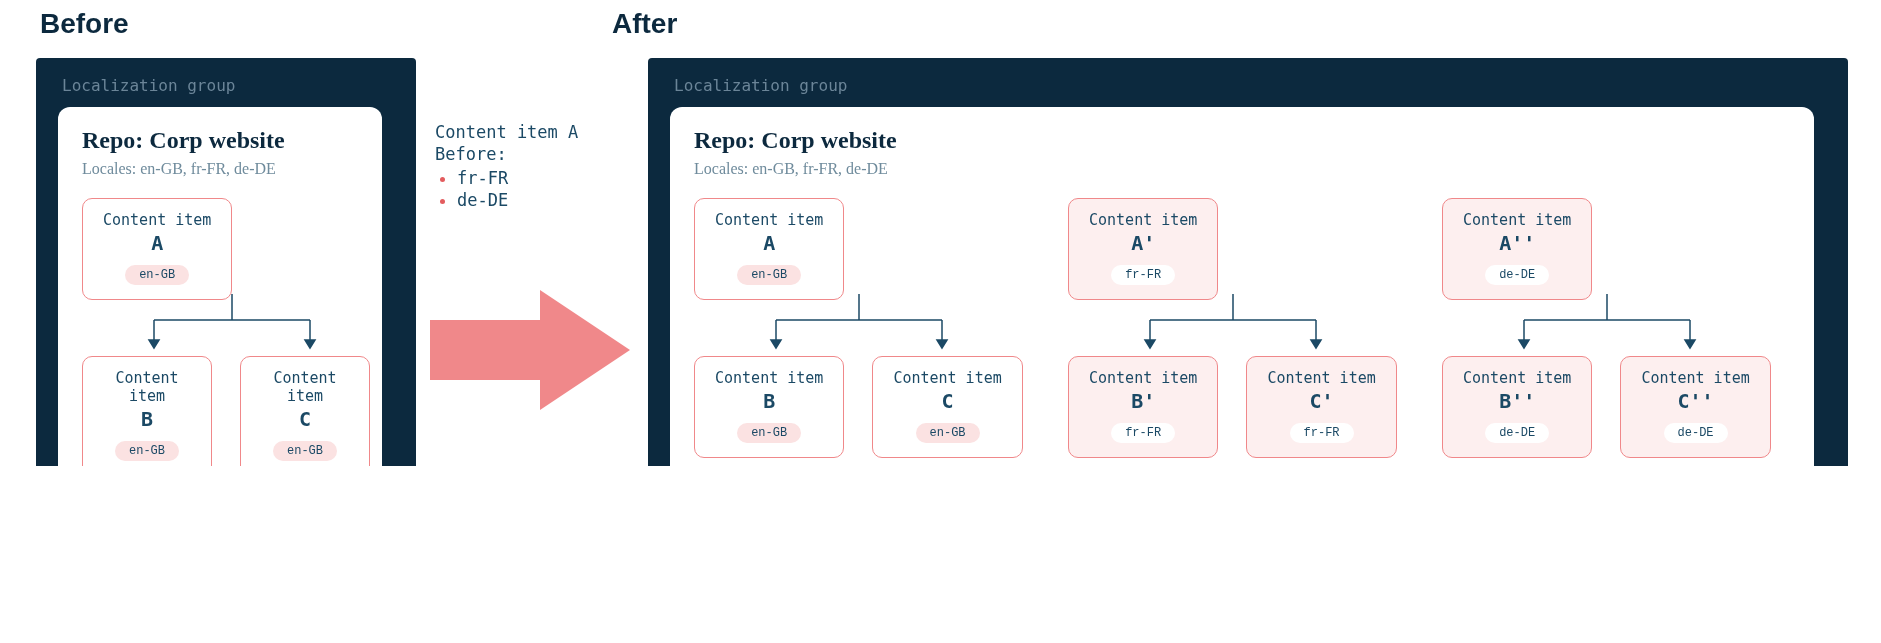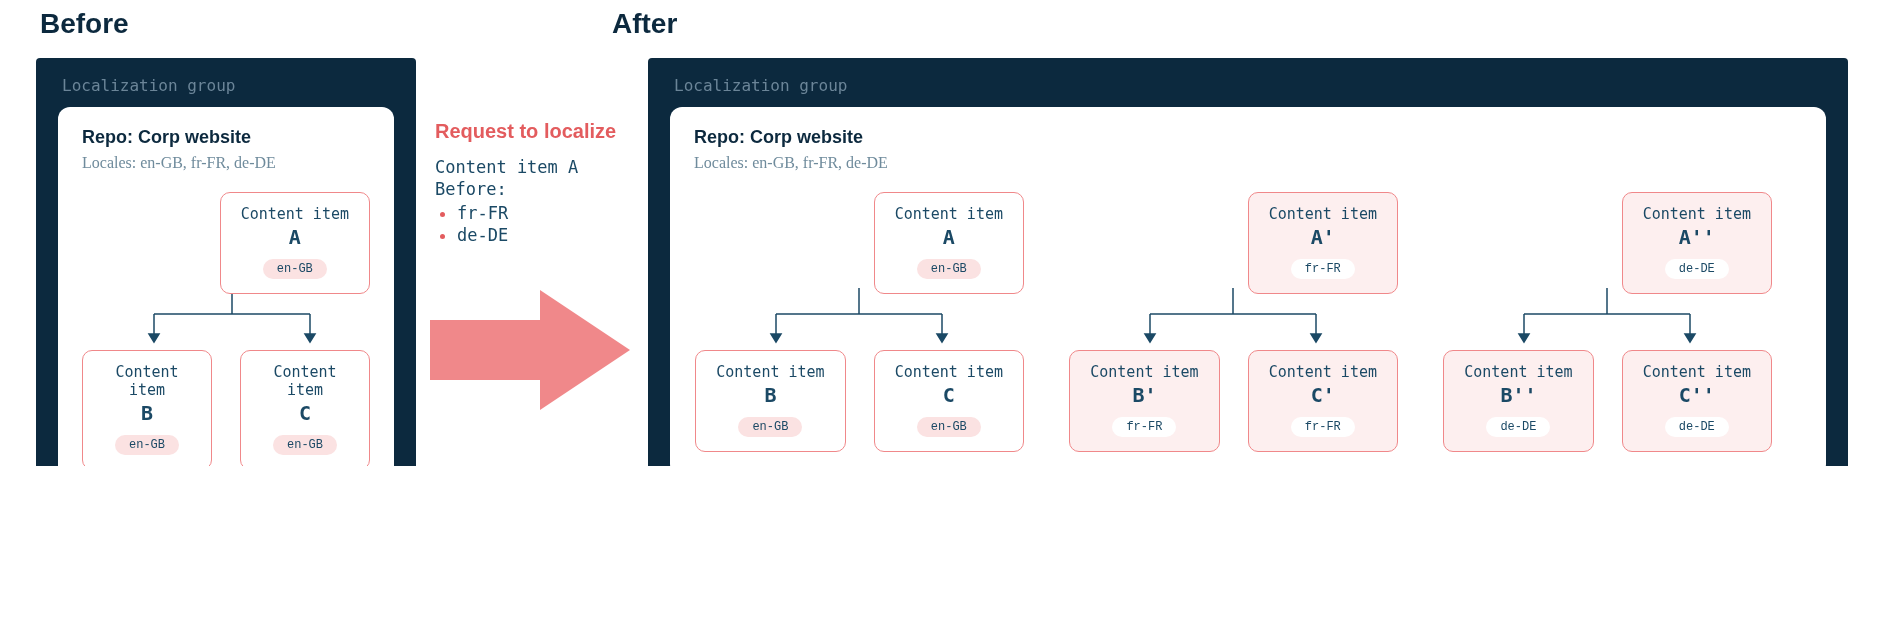"Localization group" .group-panel { padding: 18px 22px 22px 22px -> 18px 34px 22px 22px }
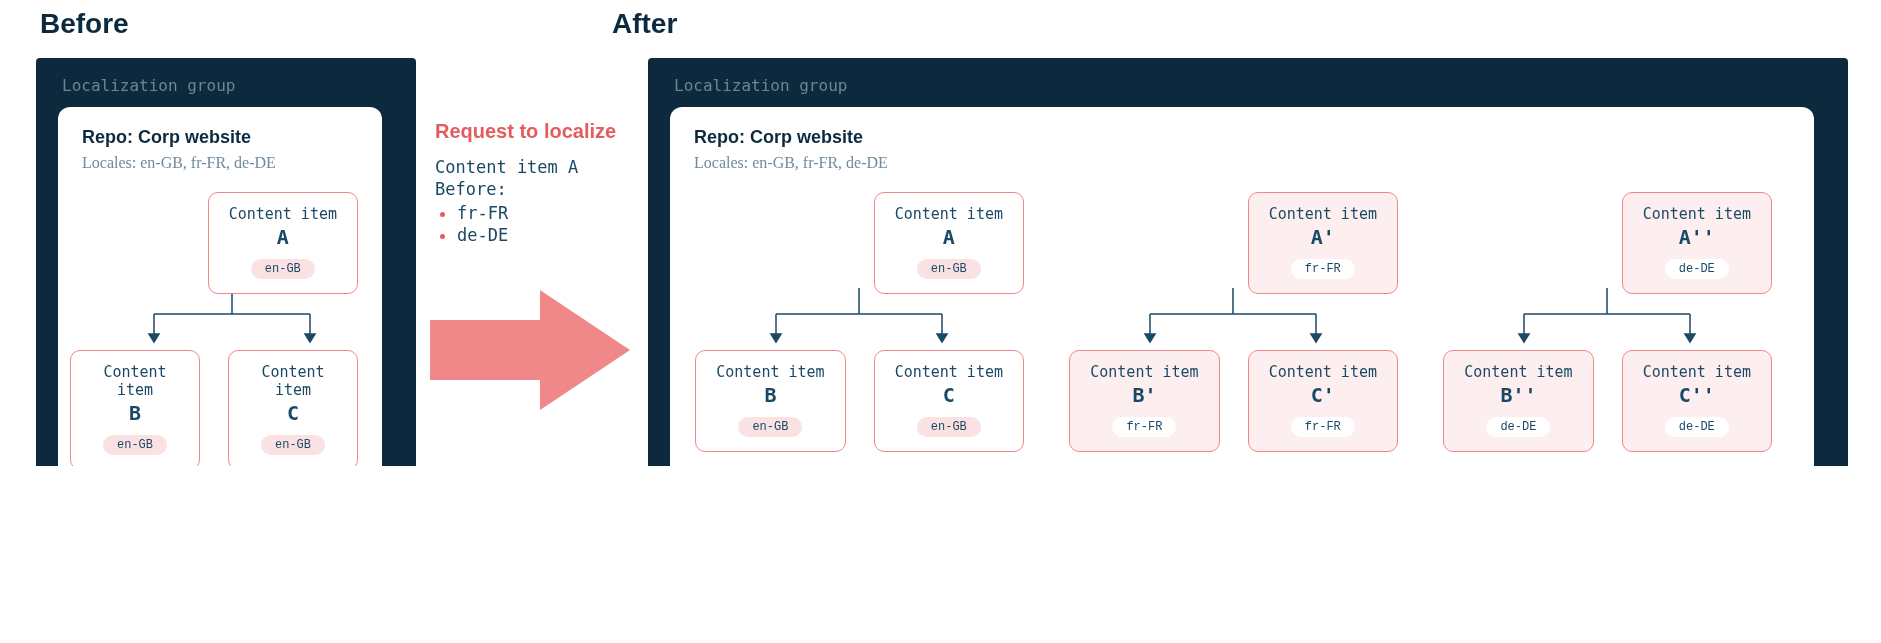"Repo: Corp website" .repo-title { font-family: Liberation Sans, sans-serif -> Liberation Serif, serif; font-size: 18px -> 24px }
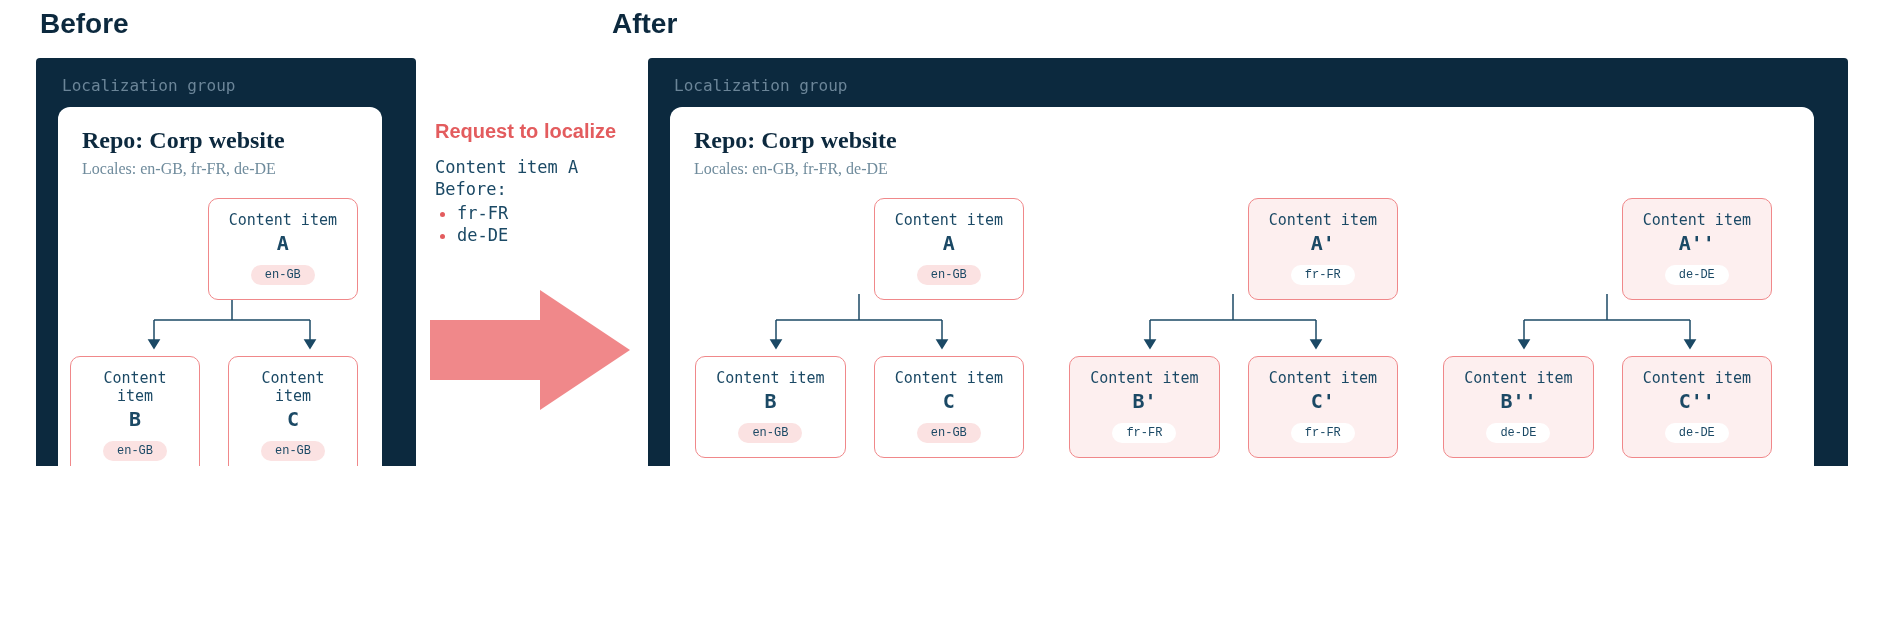"Request to localize" div.req-title { html: <div>Request to localize</div> -> none }
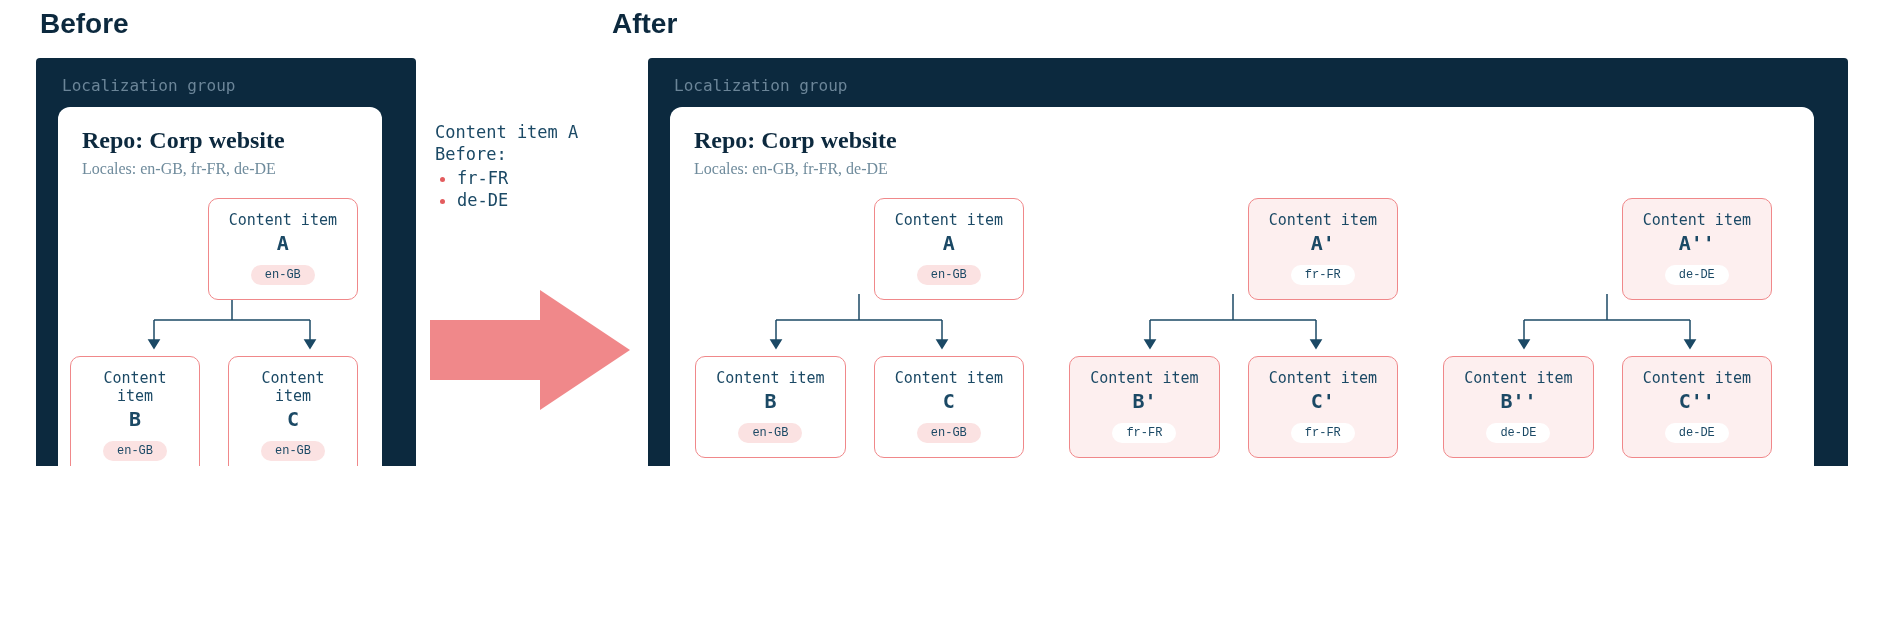"Content item" .tree-row { justify-content: flex-end -> flex-start }
